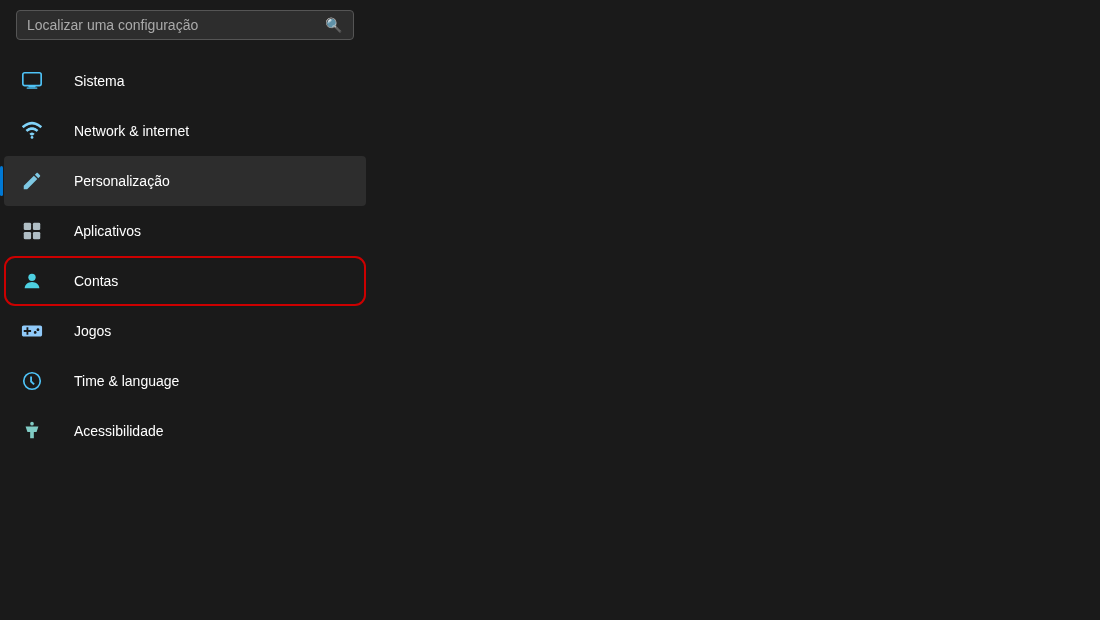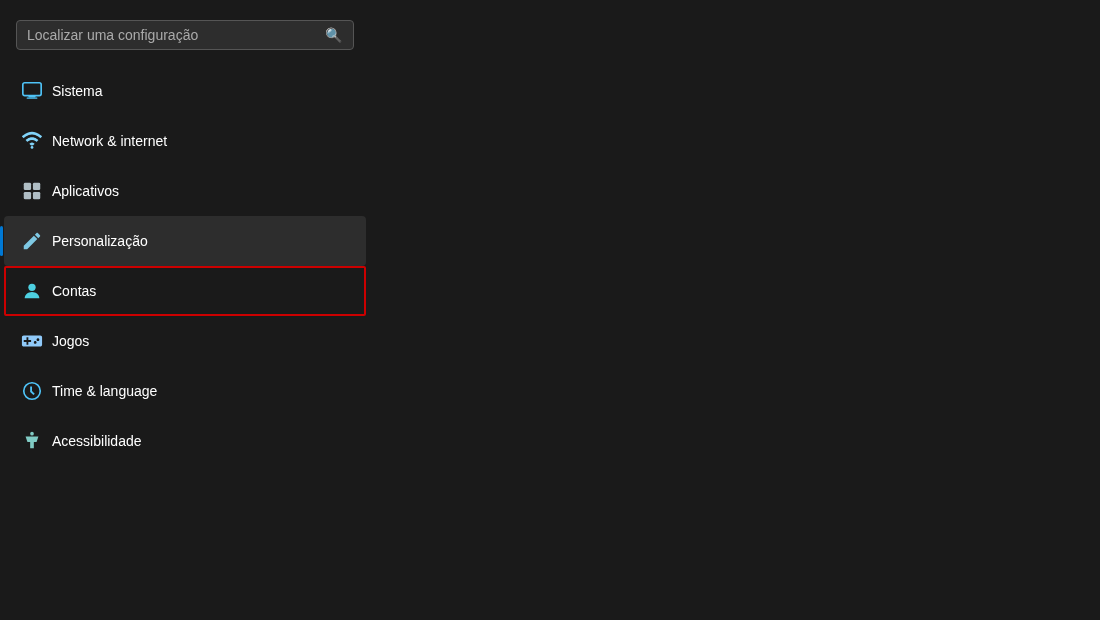"Localizar uma configuração" .sidebar { padding-top: 10px -> none }
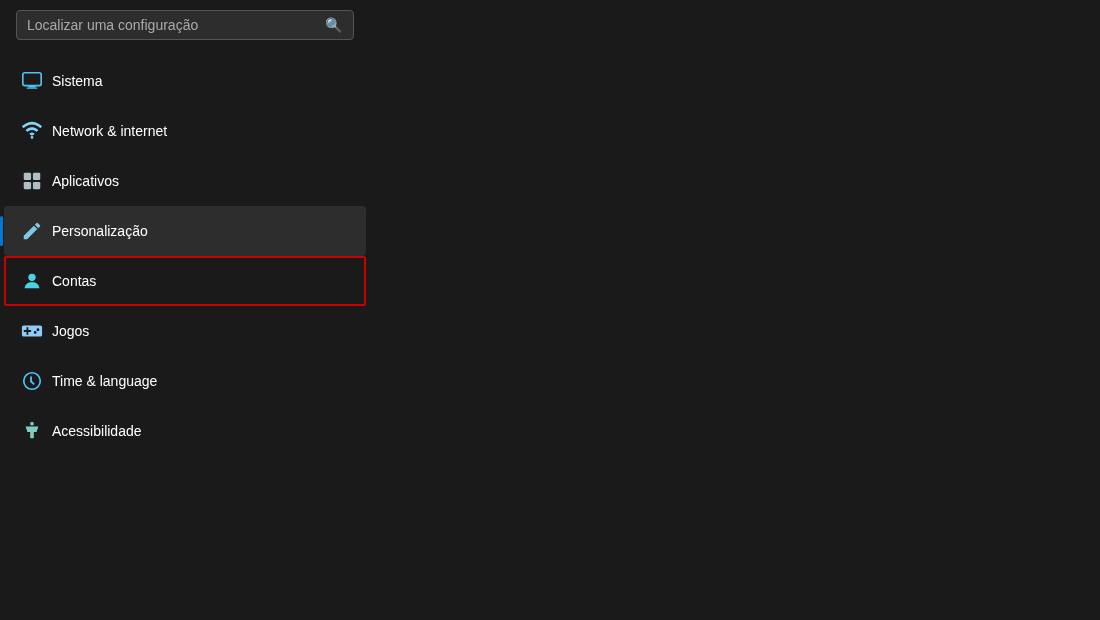"Sistema" .nav-item { gap: 8px -> 30px }
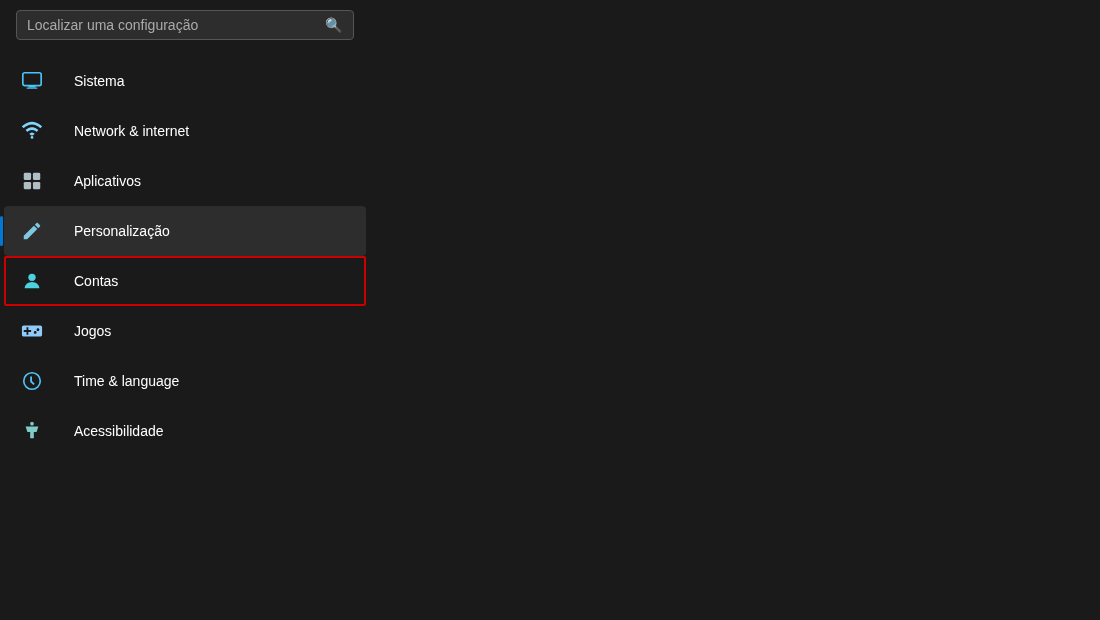"Aplicativos" li.nav-item { order: before "Personalização" -> after "Personalização" }
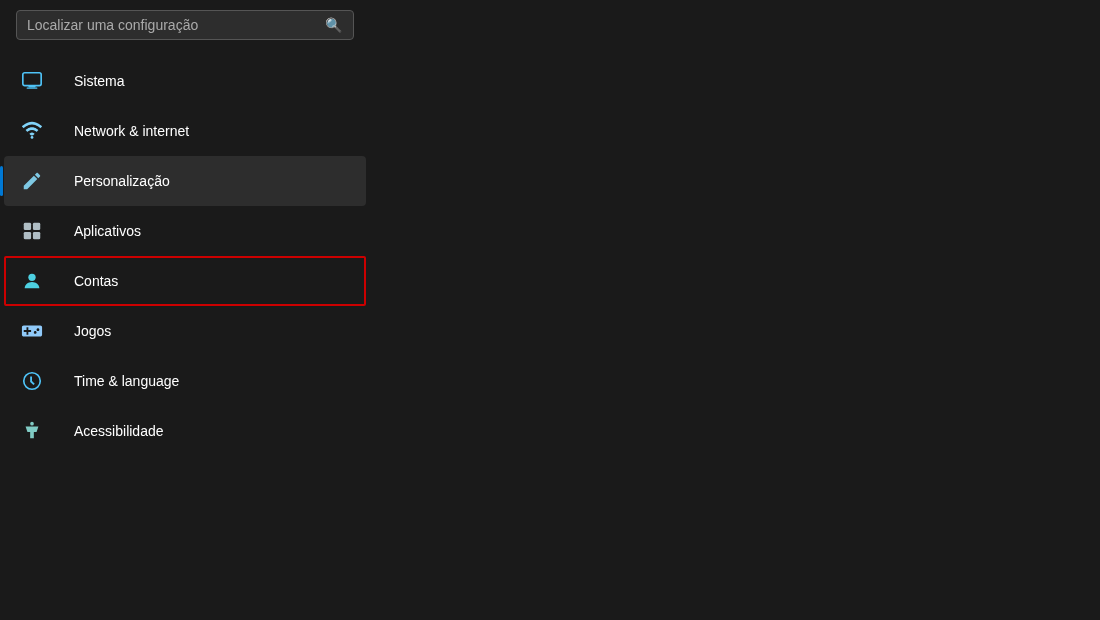"Contas" .nav-item.highlighted { border-radius: 2px -> 11px }
